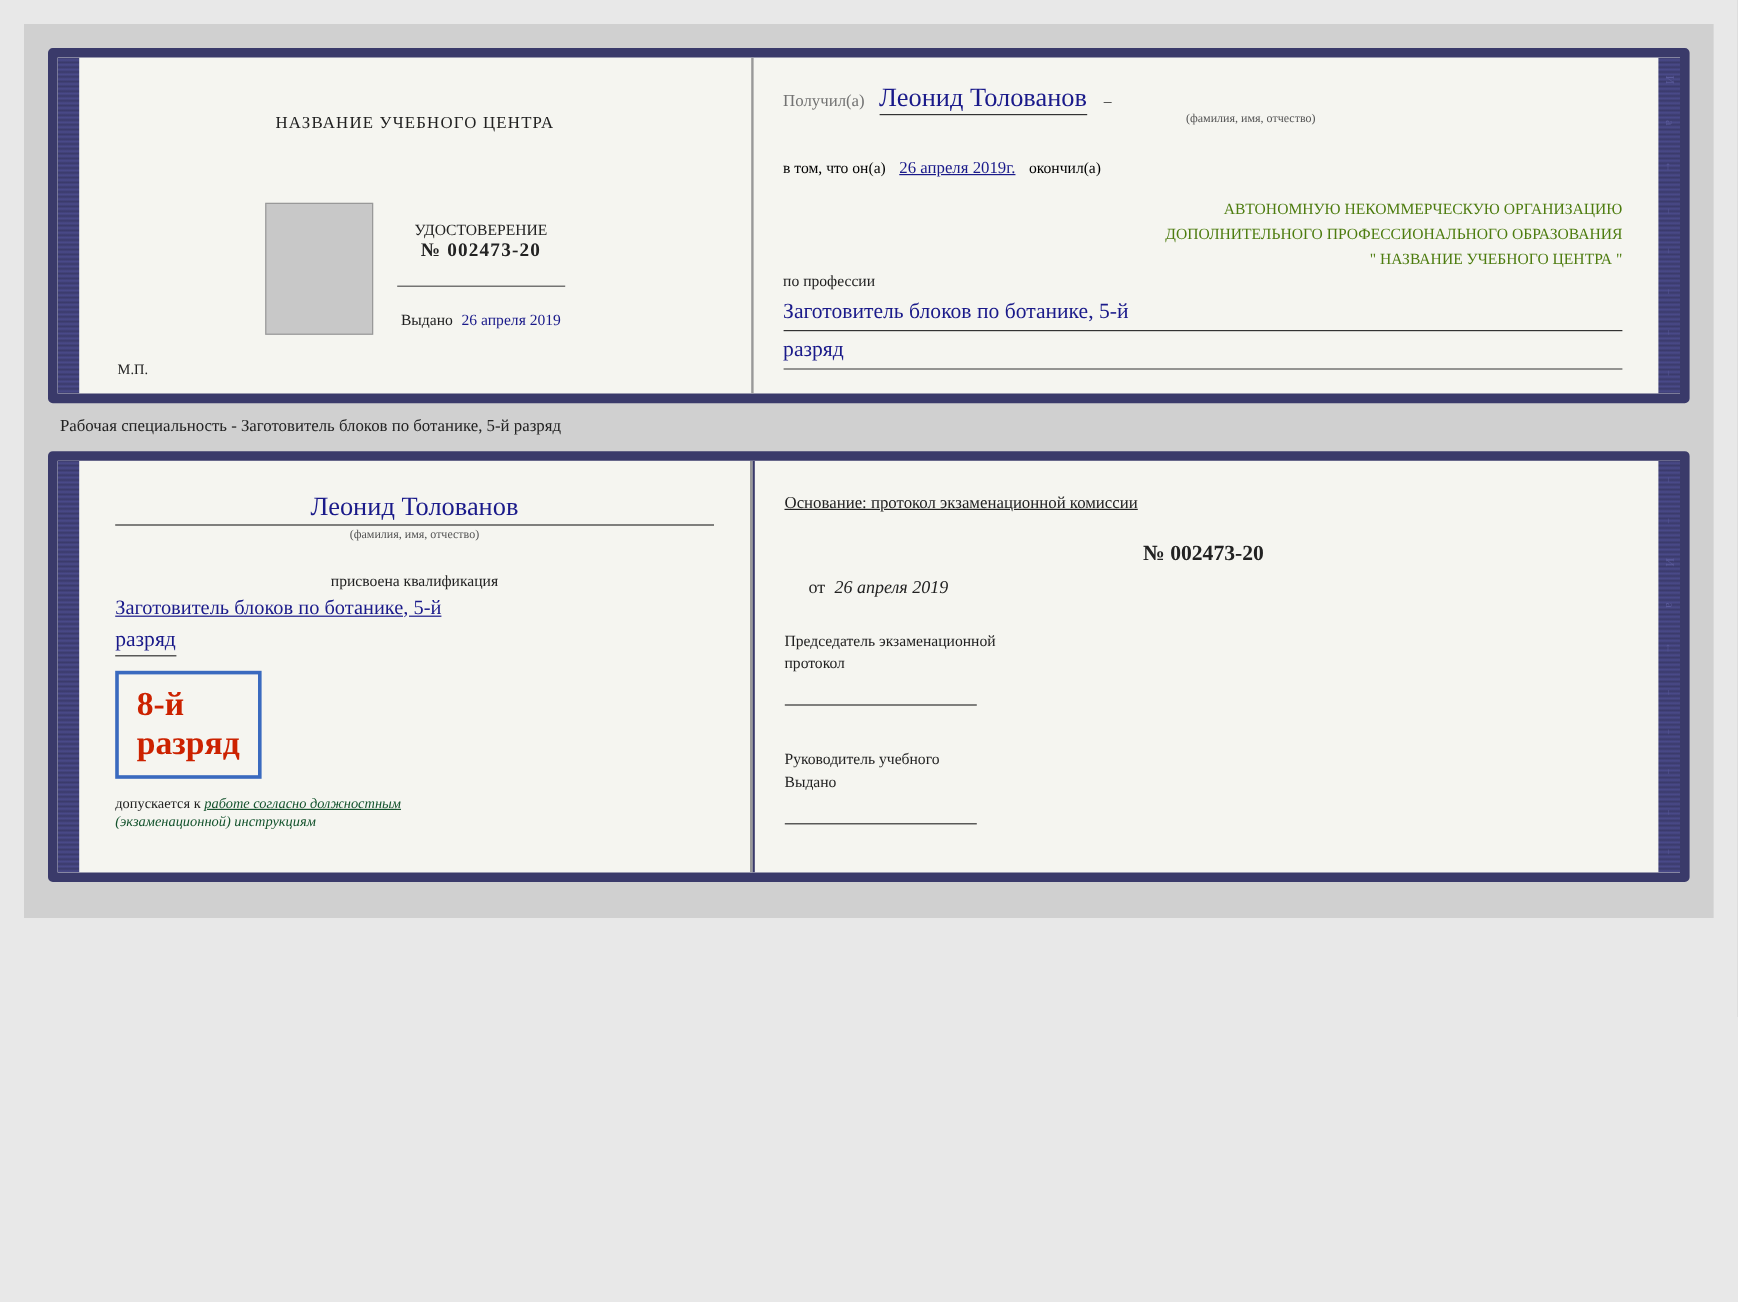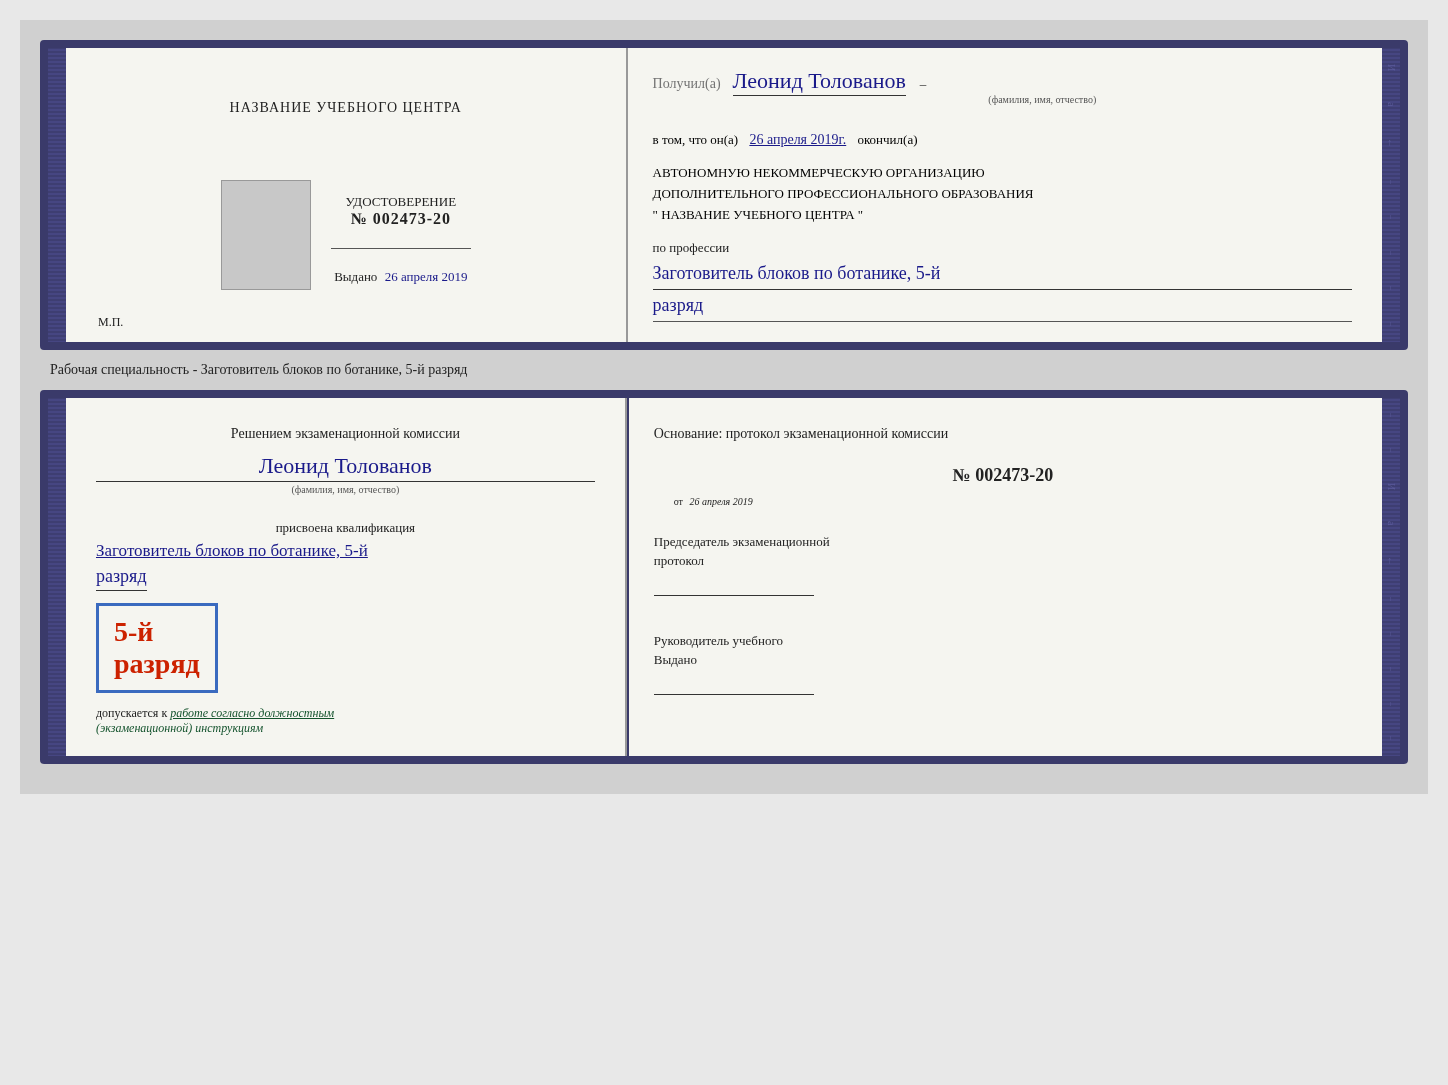"АВТОНОМНУЮ НЕКОММЕРЧЕСКУЮ ОРГАНИЗАЦИЮ" .org-block { color: #000000 -> #4d7c0f; margin-bottom: 15px -> none; text-align: left -> right }
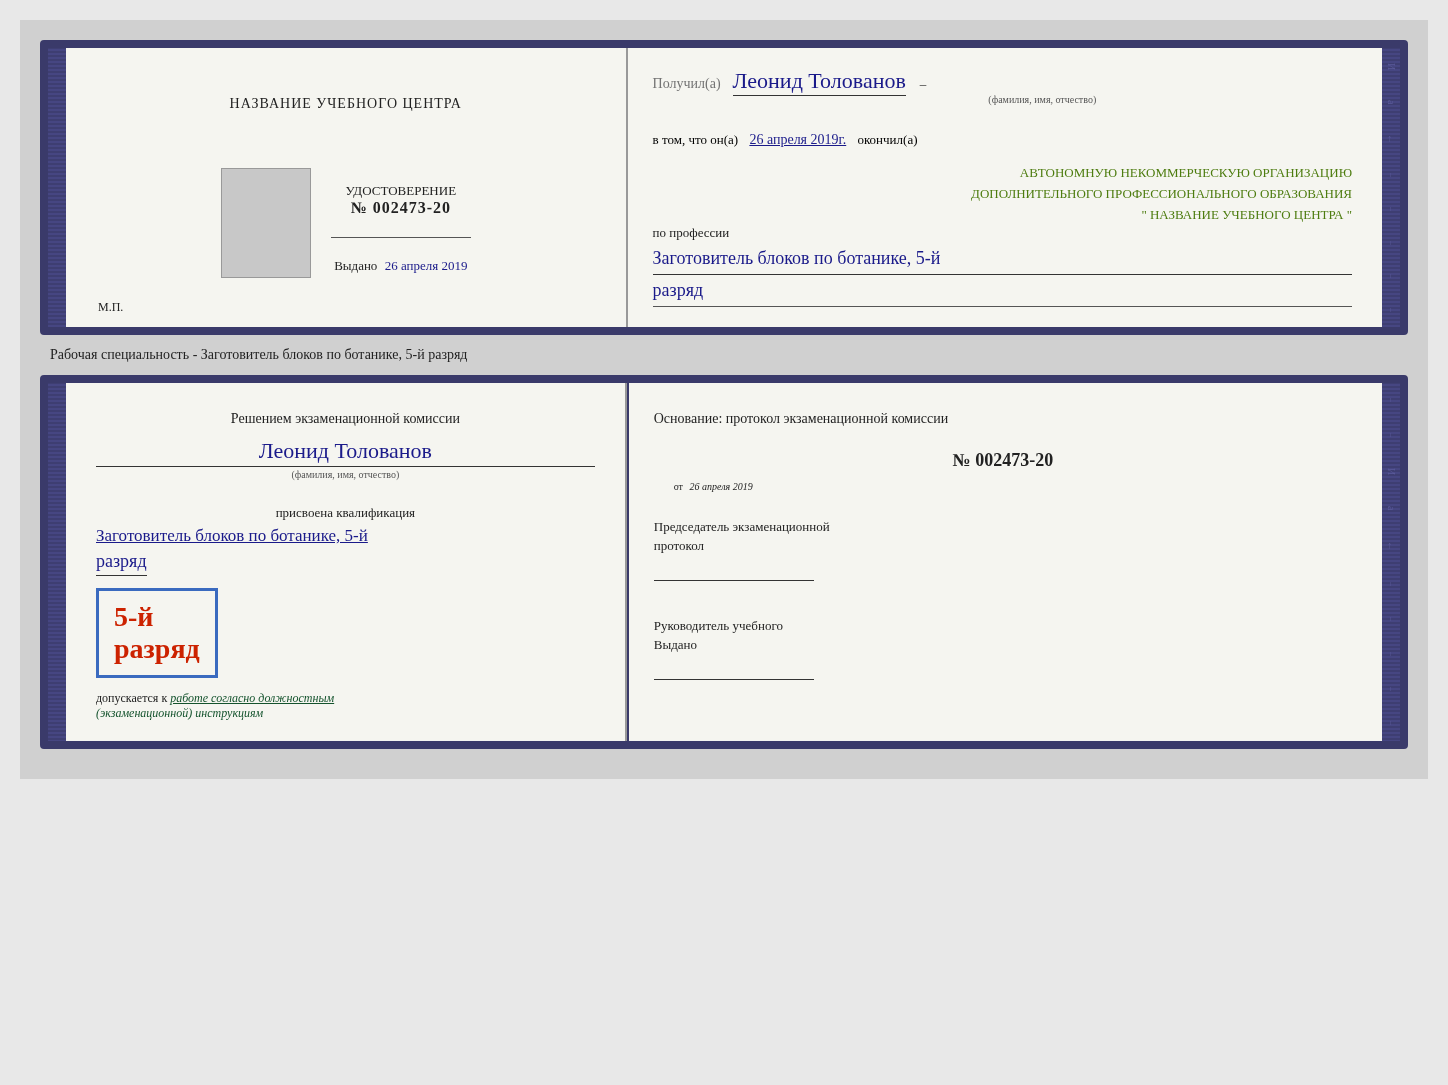"Решением экзаменационной комиссии" div.commission-decision { html: <div>Решением экзаменационной комиссии</div> -> none }
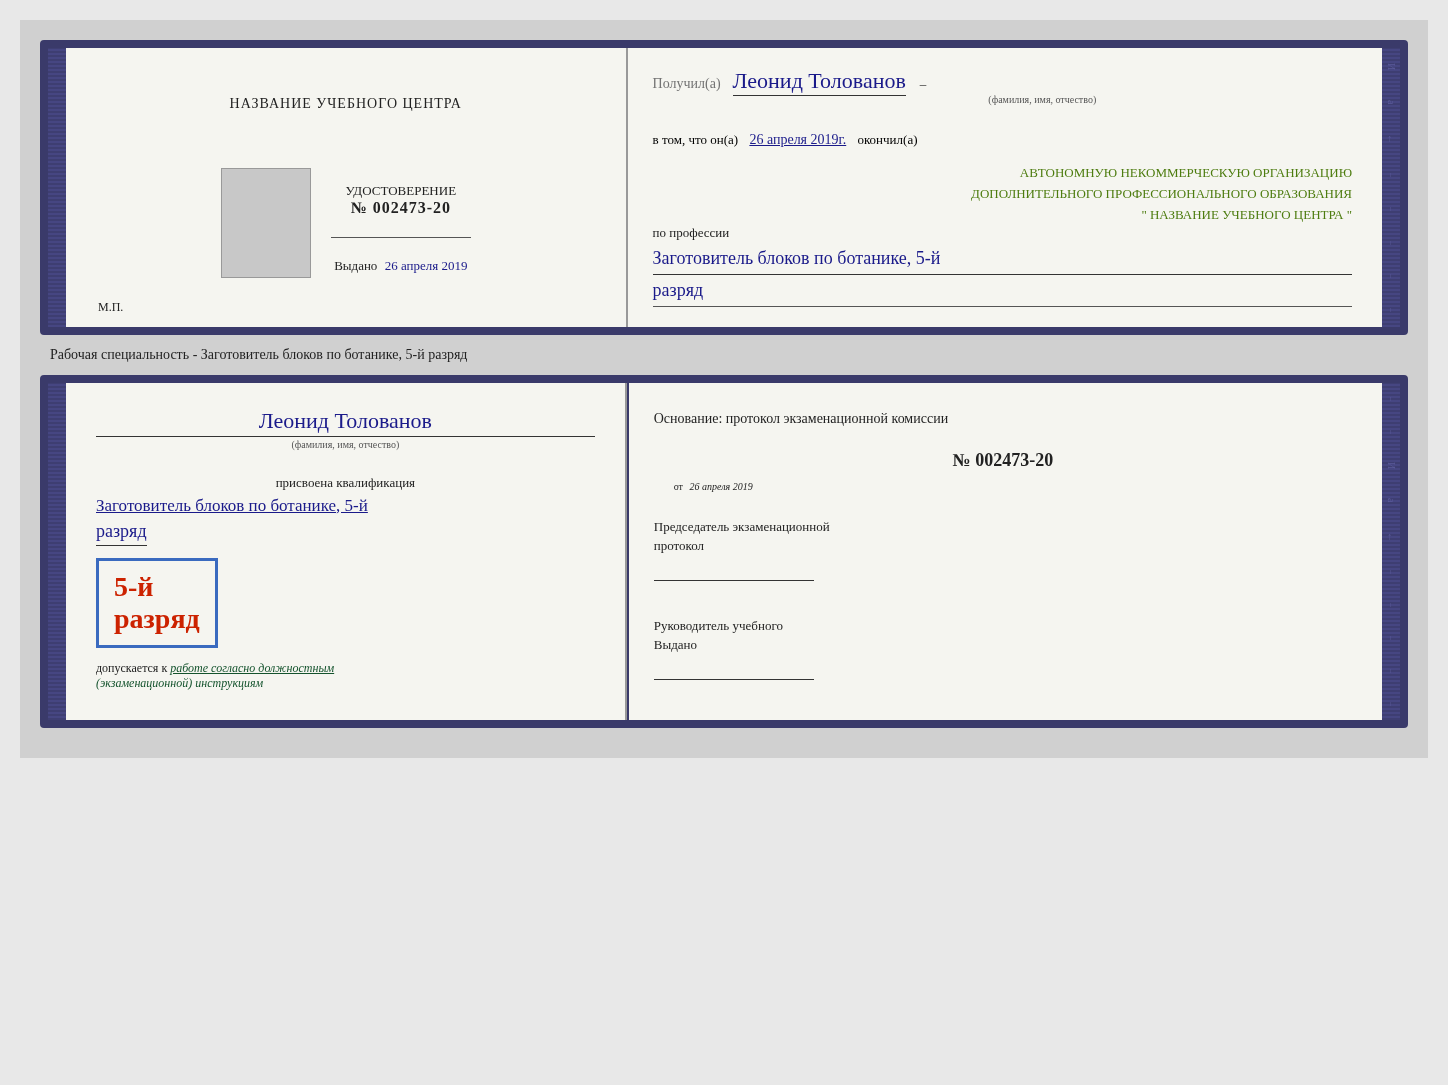"Основание: протокол экзаменационной" div.basis-label { text-decoration: none -> underline }
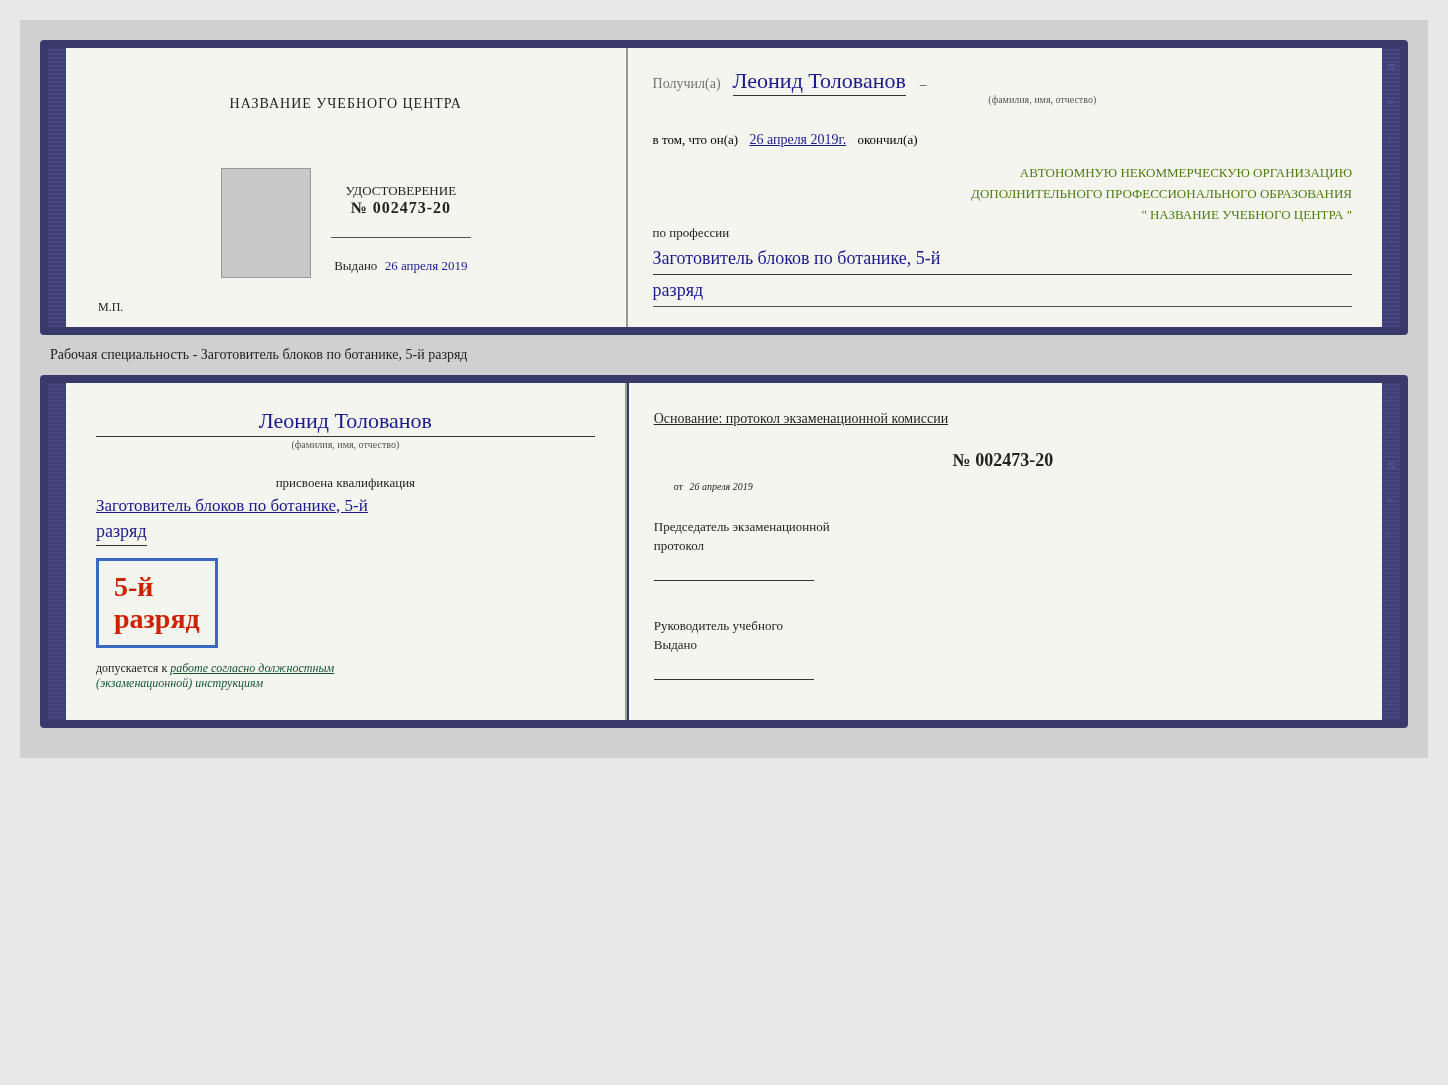"от 26 апреля 2019" .protocol-date { font-size: 10px -> 15px }
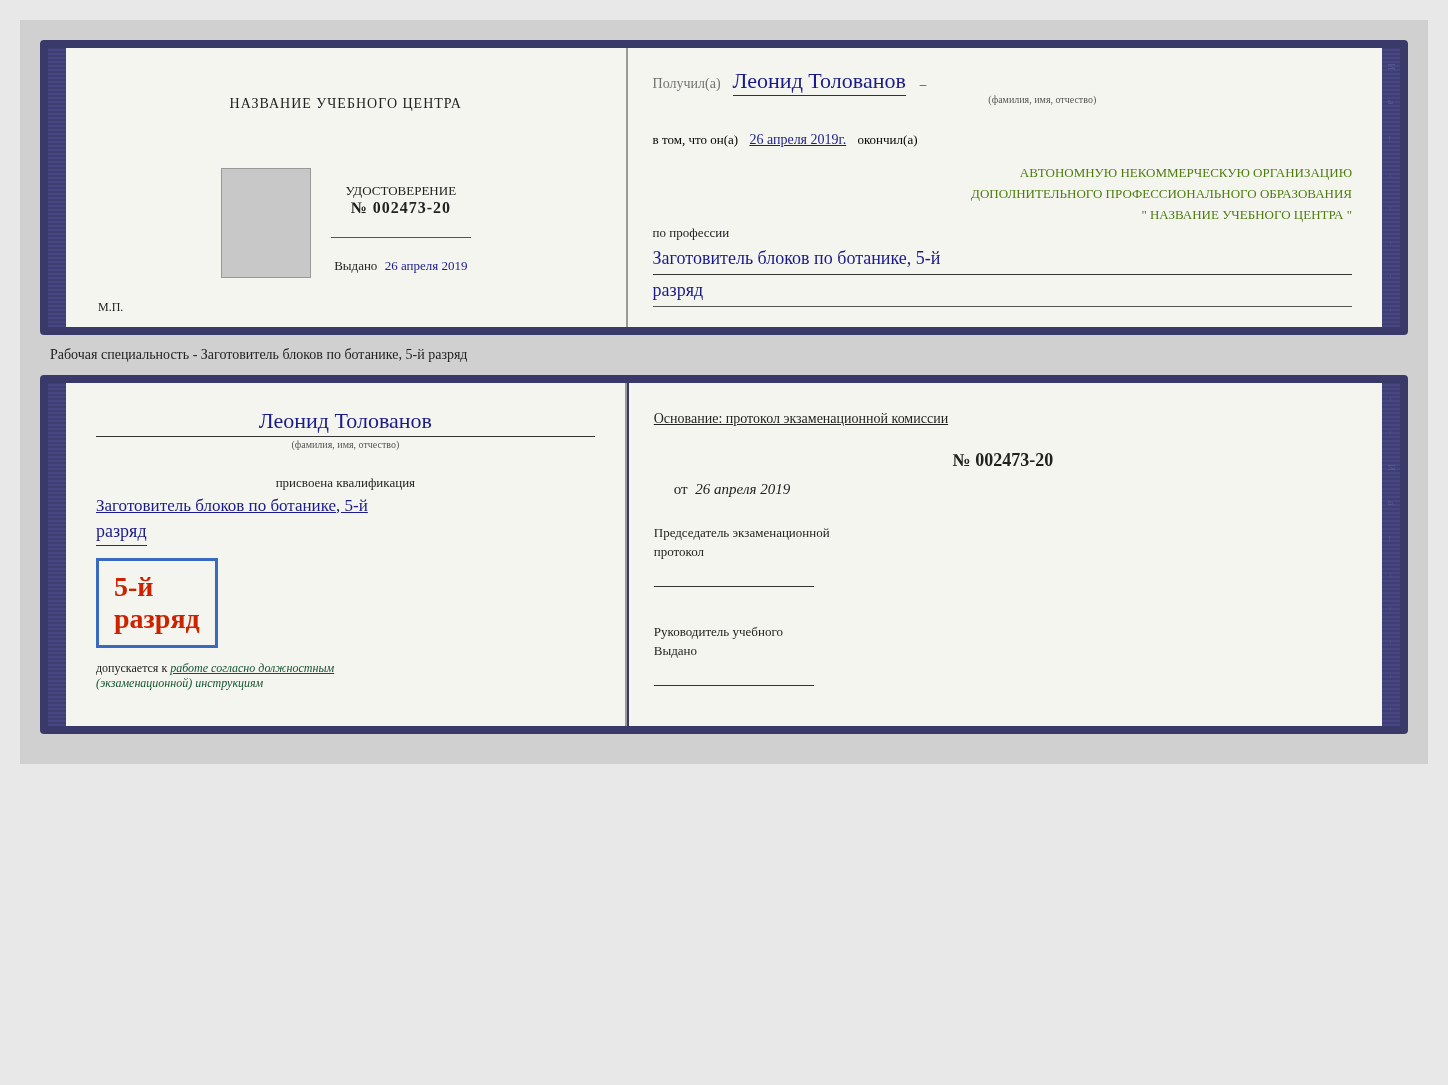"5-й" span.rank-badge-number { text: 5-й -> 8-й }
